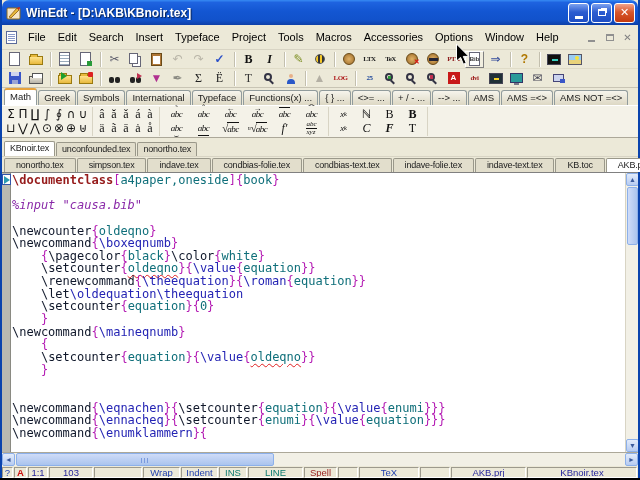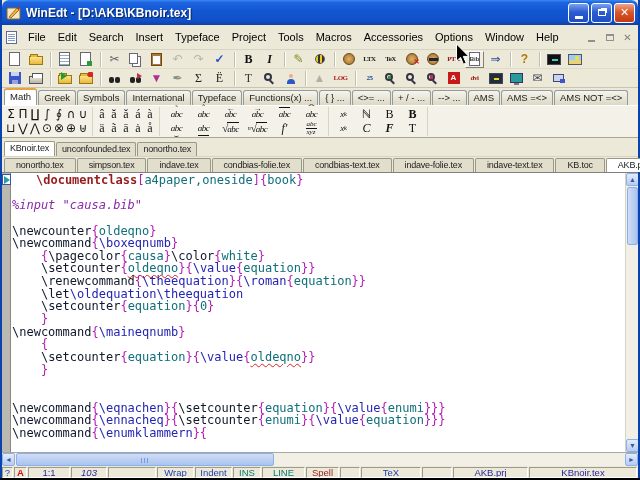"\documentclass" .tk-d { padding-left: 24px -> none }
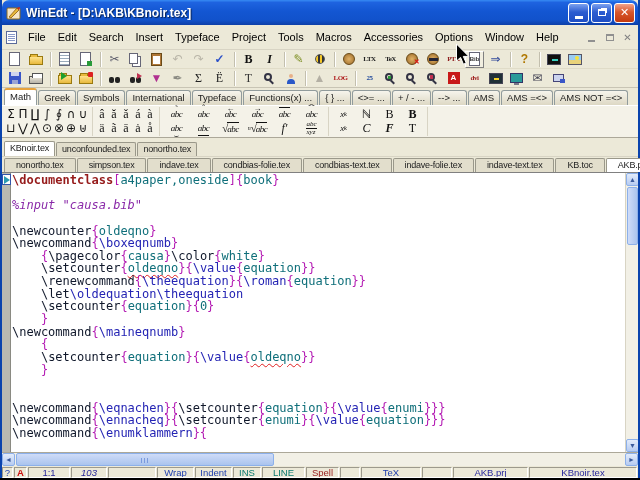"causa" span.tk-a { text: causa -> black }
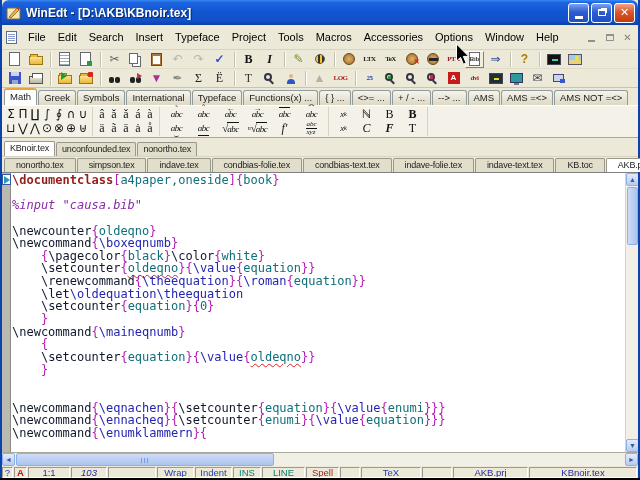"1:1" .st-cell:nth-child(3) { width: 42px -> 20px }
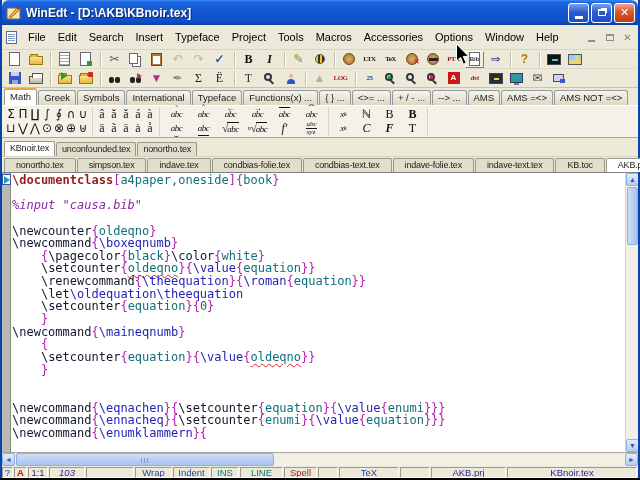"103" .st-cell:nth-child(4) { font-style: italic -> none; width: 36px -> 44px }
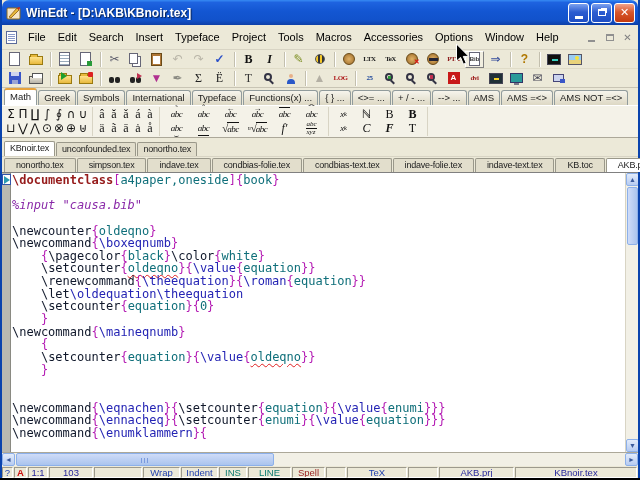"LINE" .st-cell:nth-child(9) { width: 43px -> 55px }
